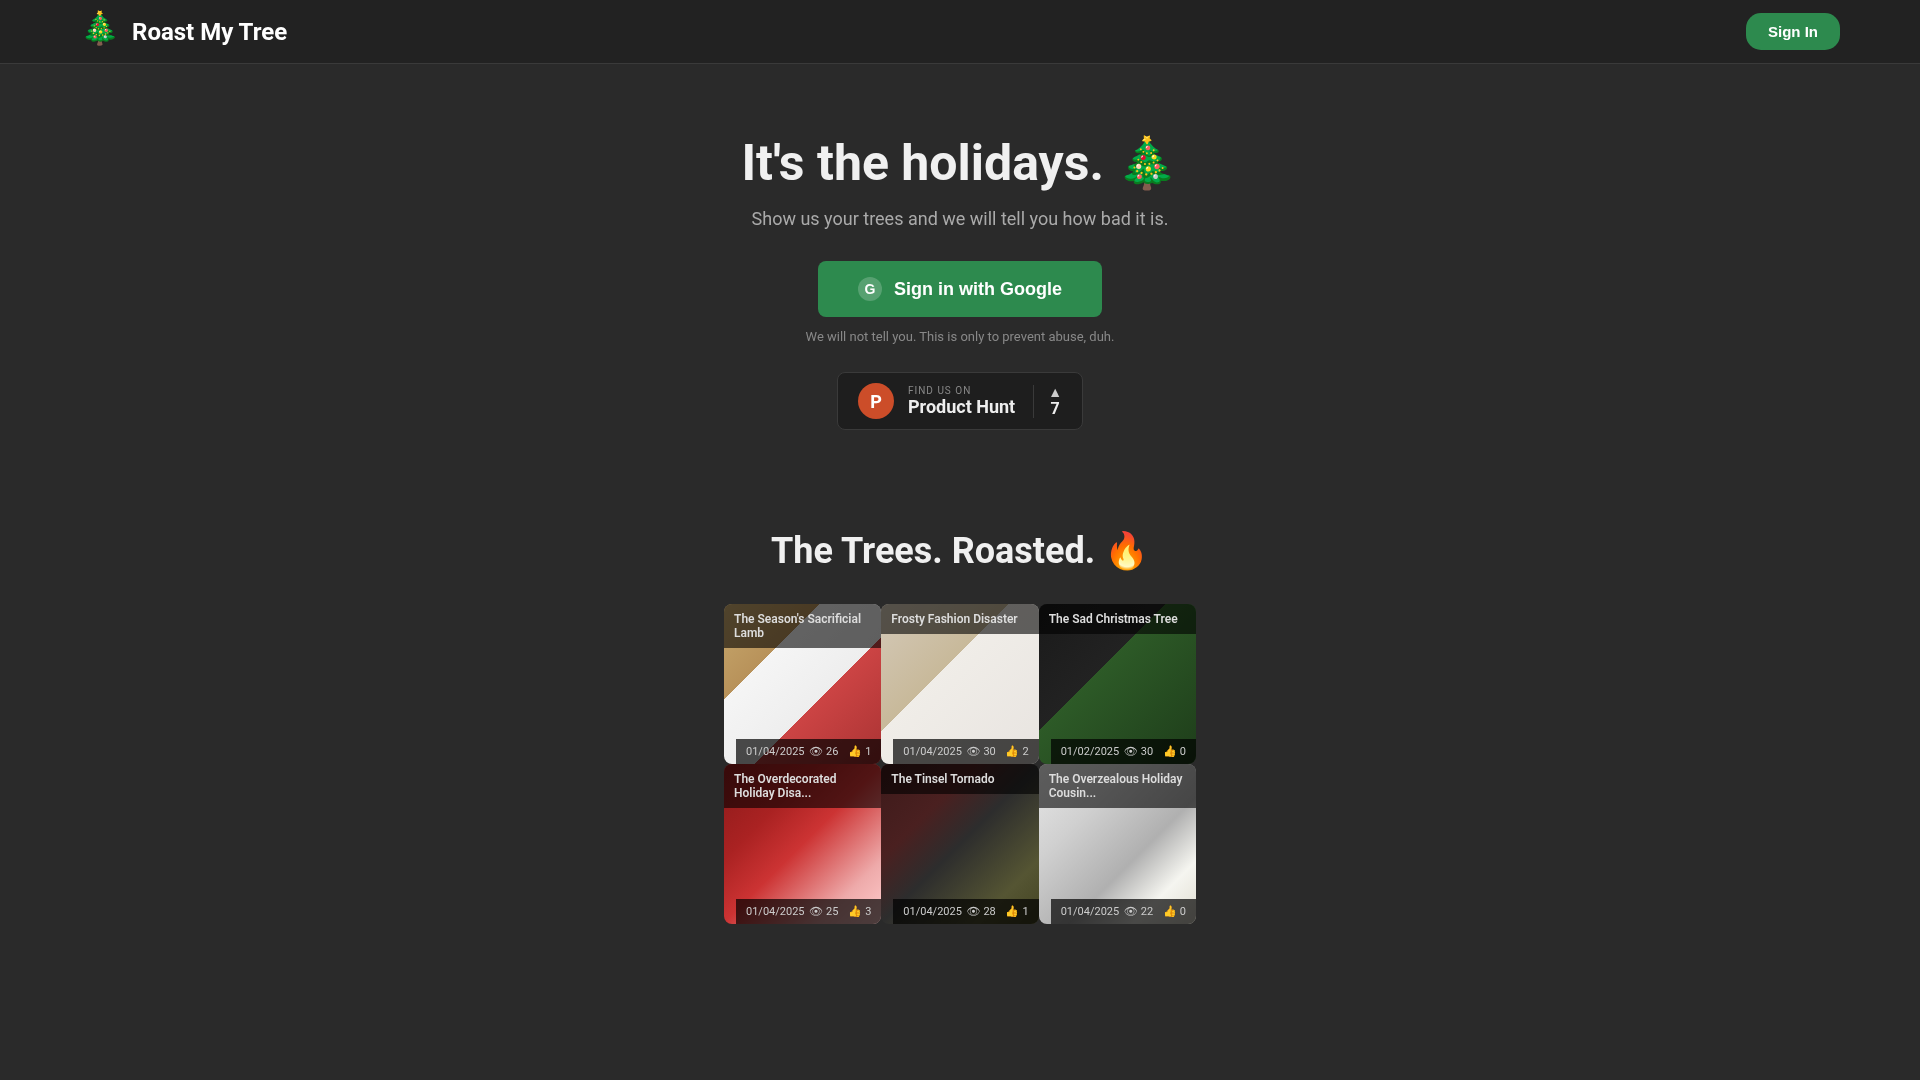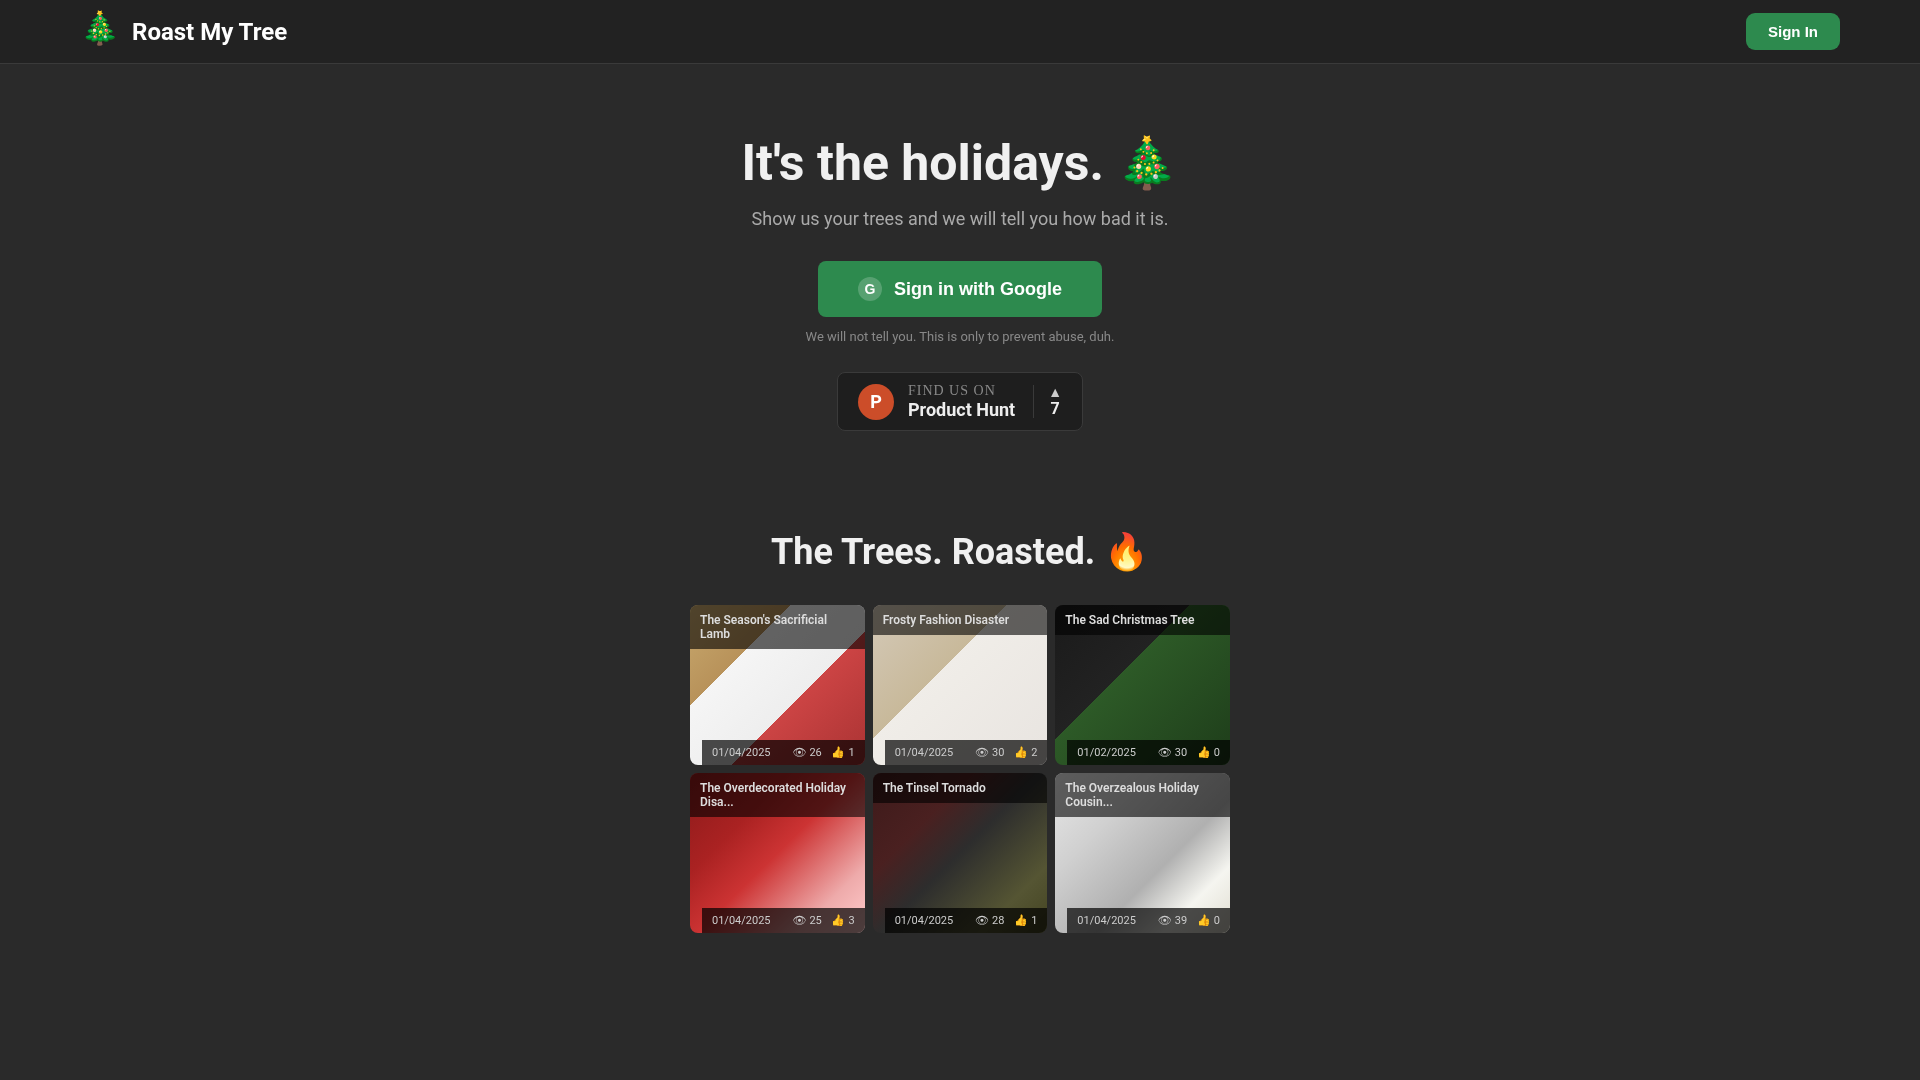"Sign In" .sign-in-btn { border-radius: 9px -> 15px }
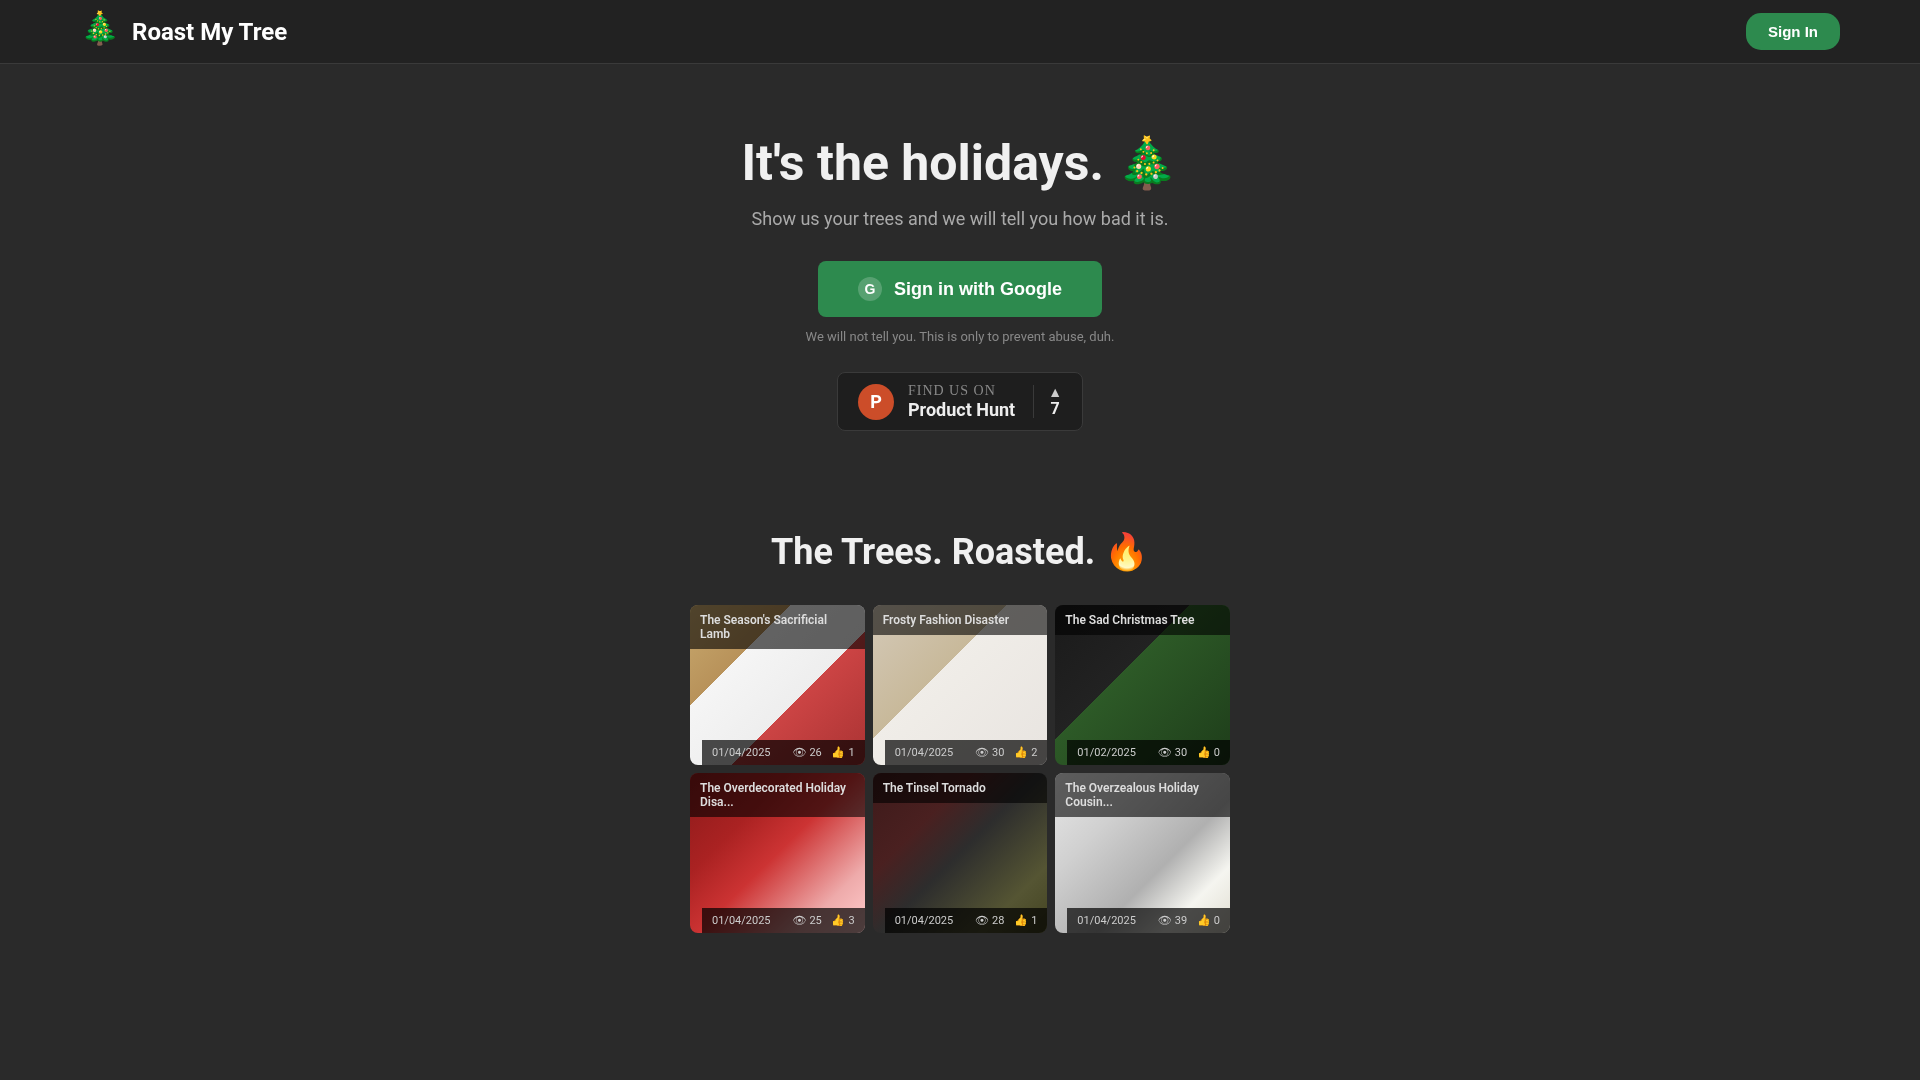"FIND US ON" .ph-find-text { font-family: Liberation Serif, serif -> none; font-size: 14px -> 10px }
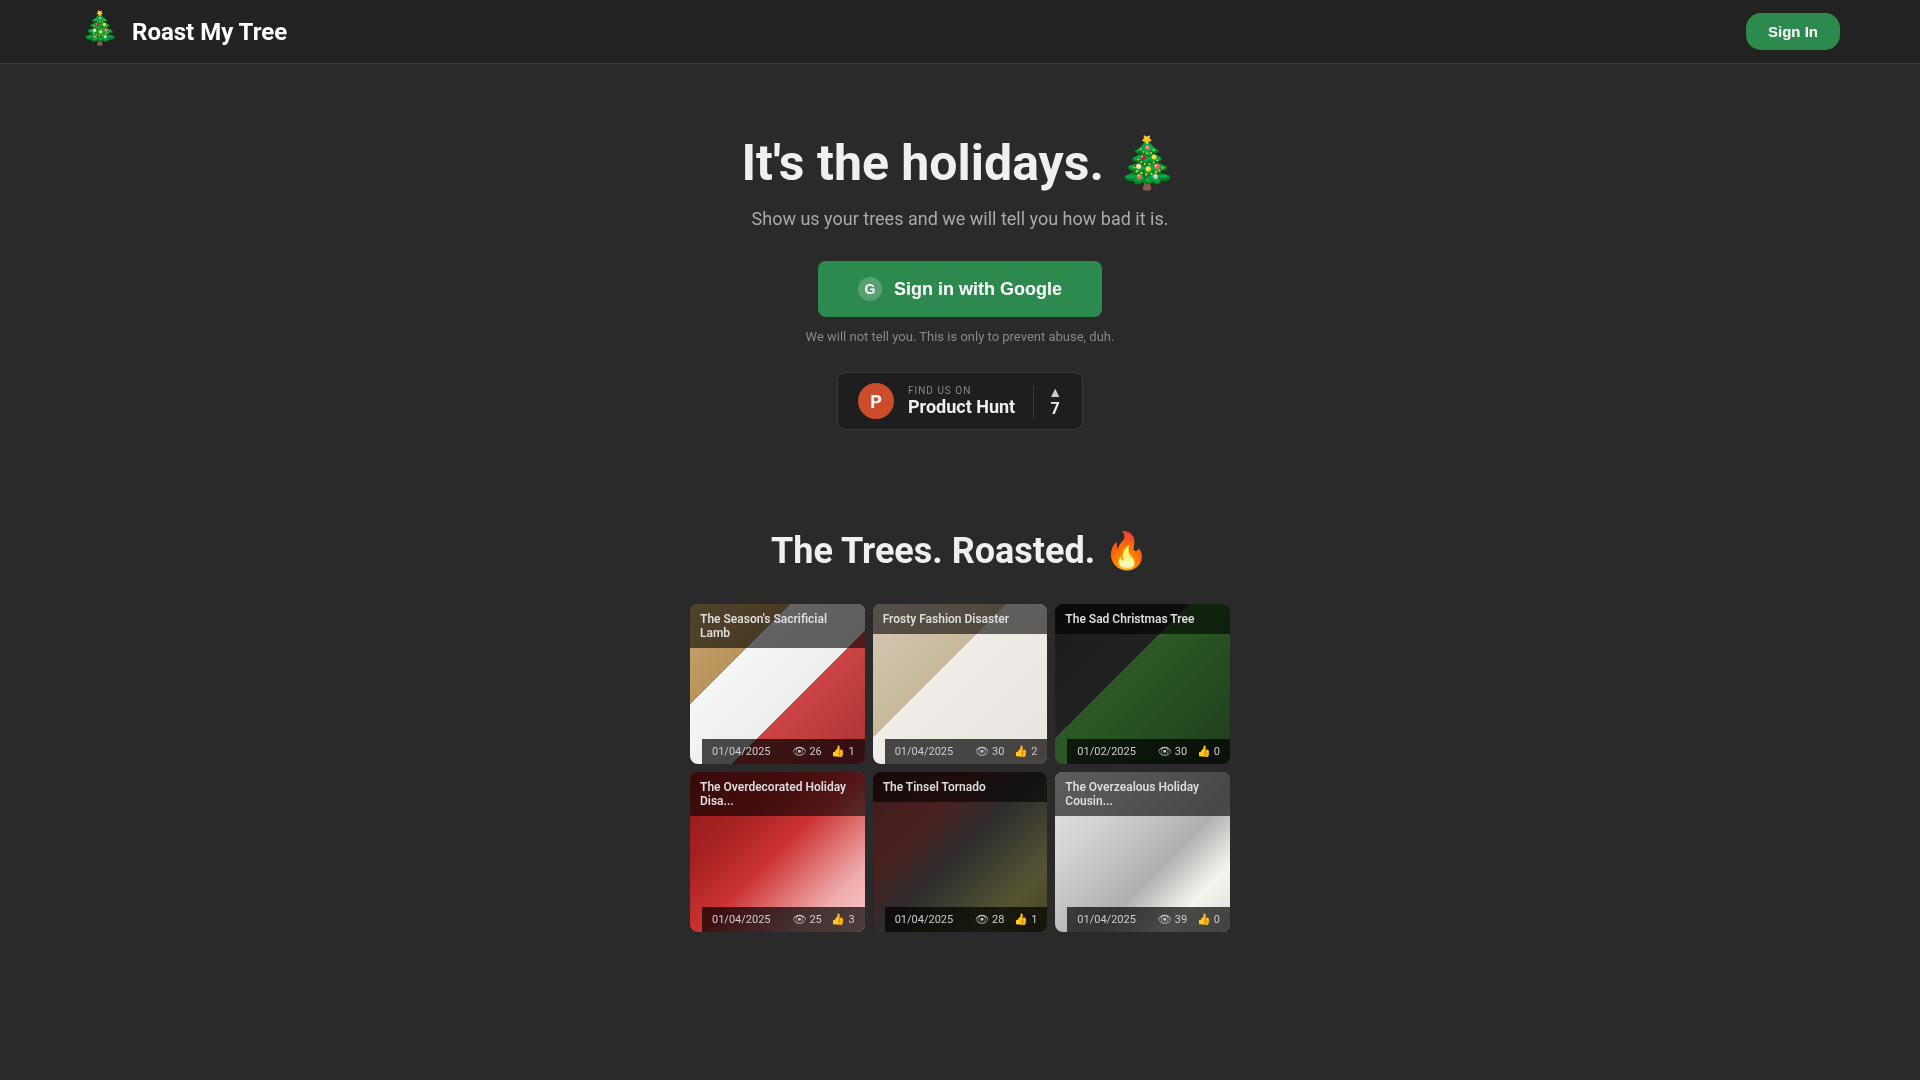"The Season's Sacrificial Lamb" .trees-grid { gap: 8px -> 0; width: 540px -> 472px }
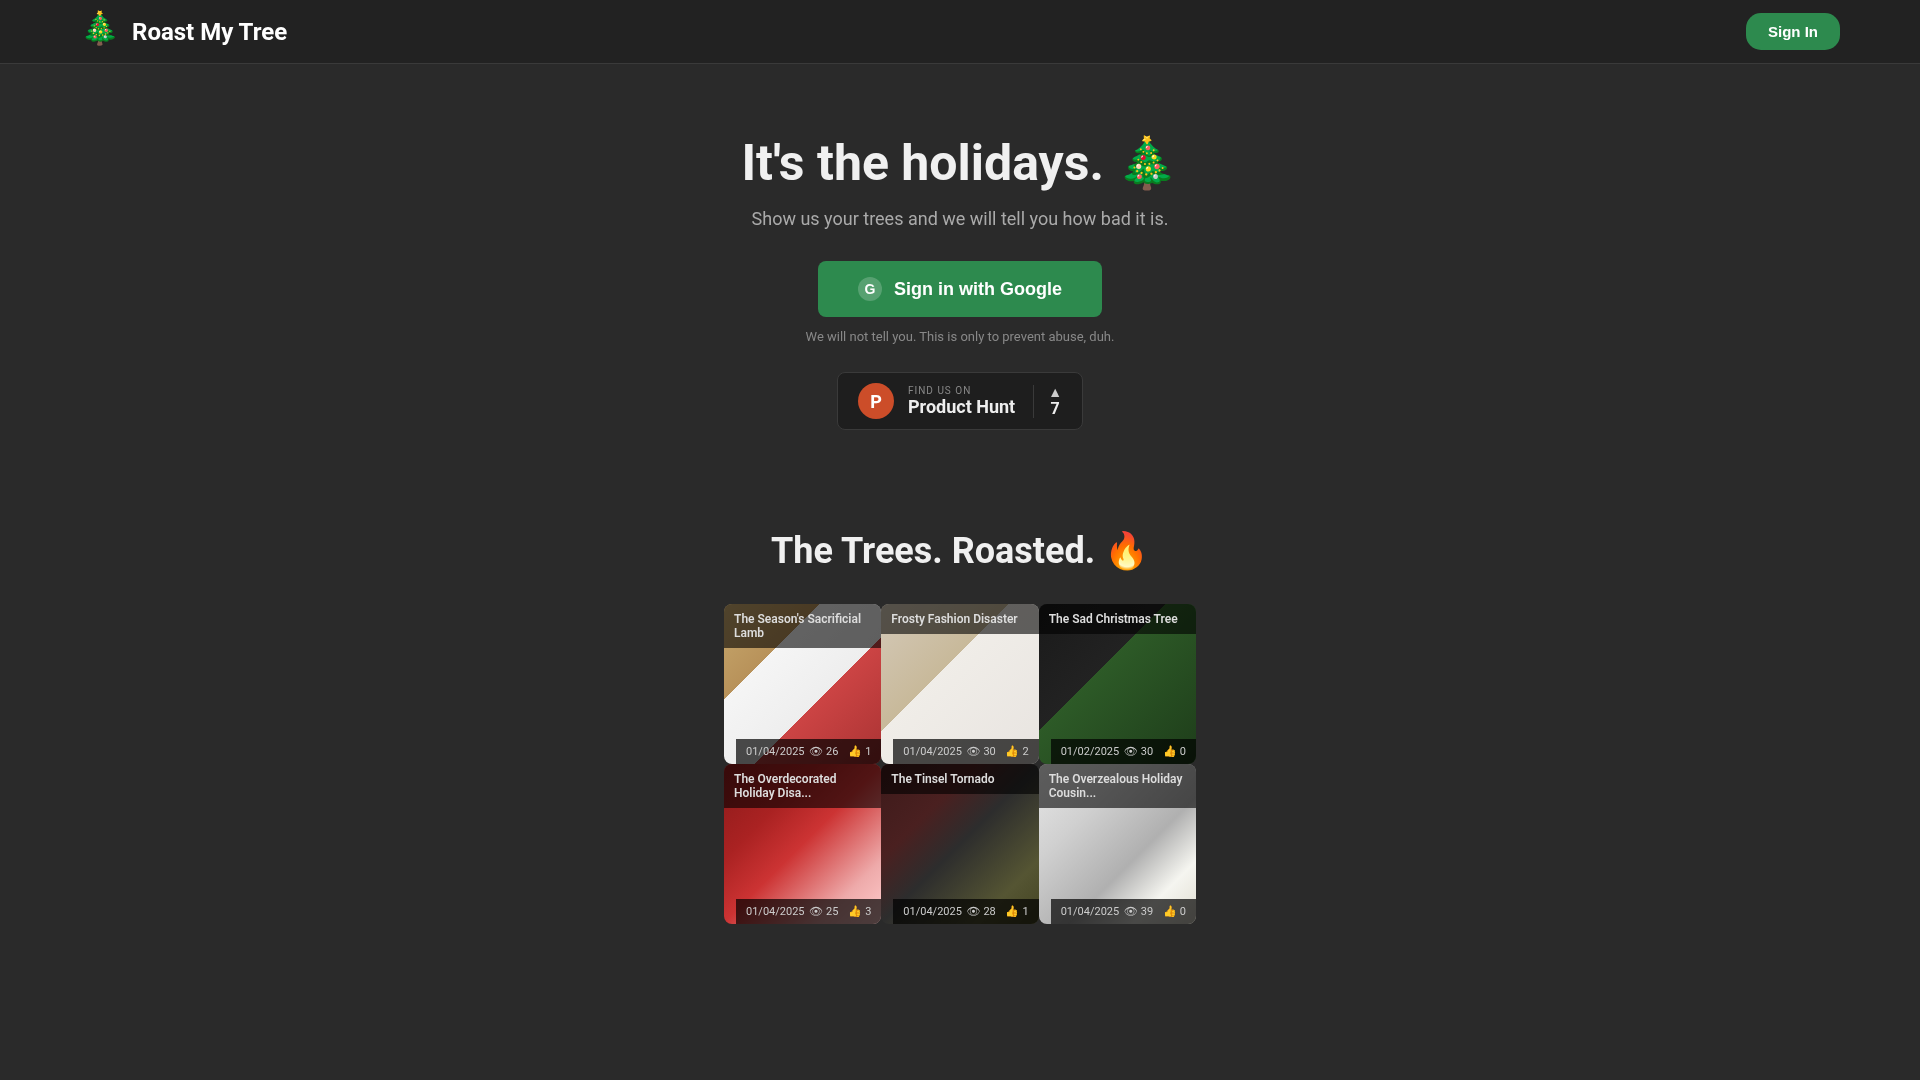"39" span { text: 39 -> 22 }
